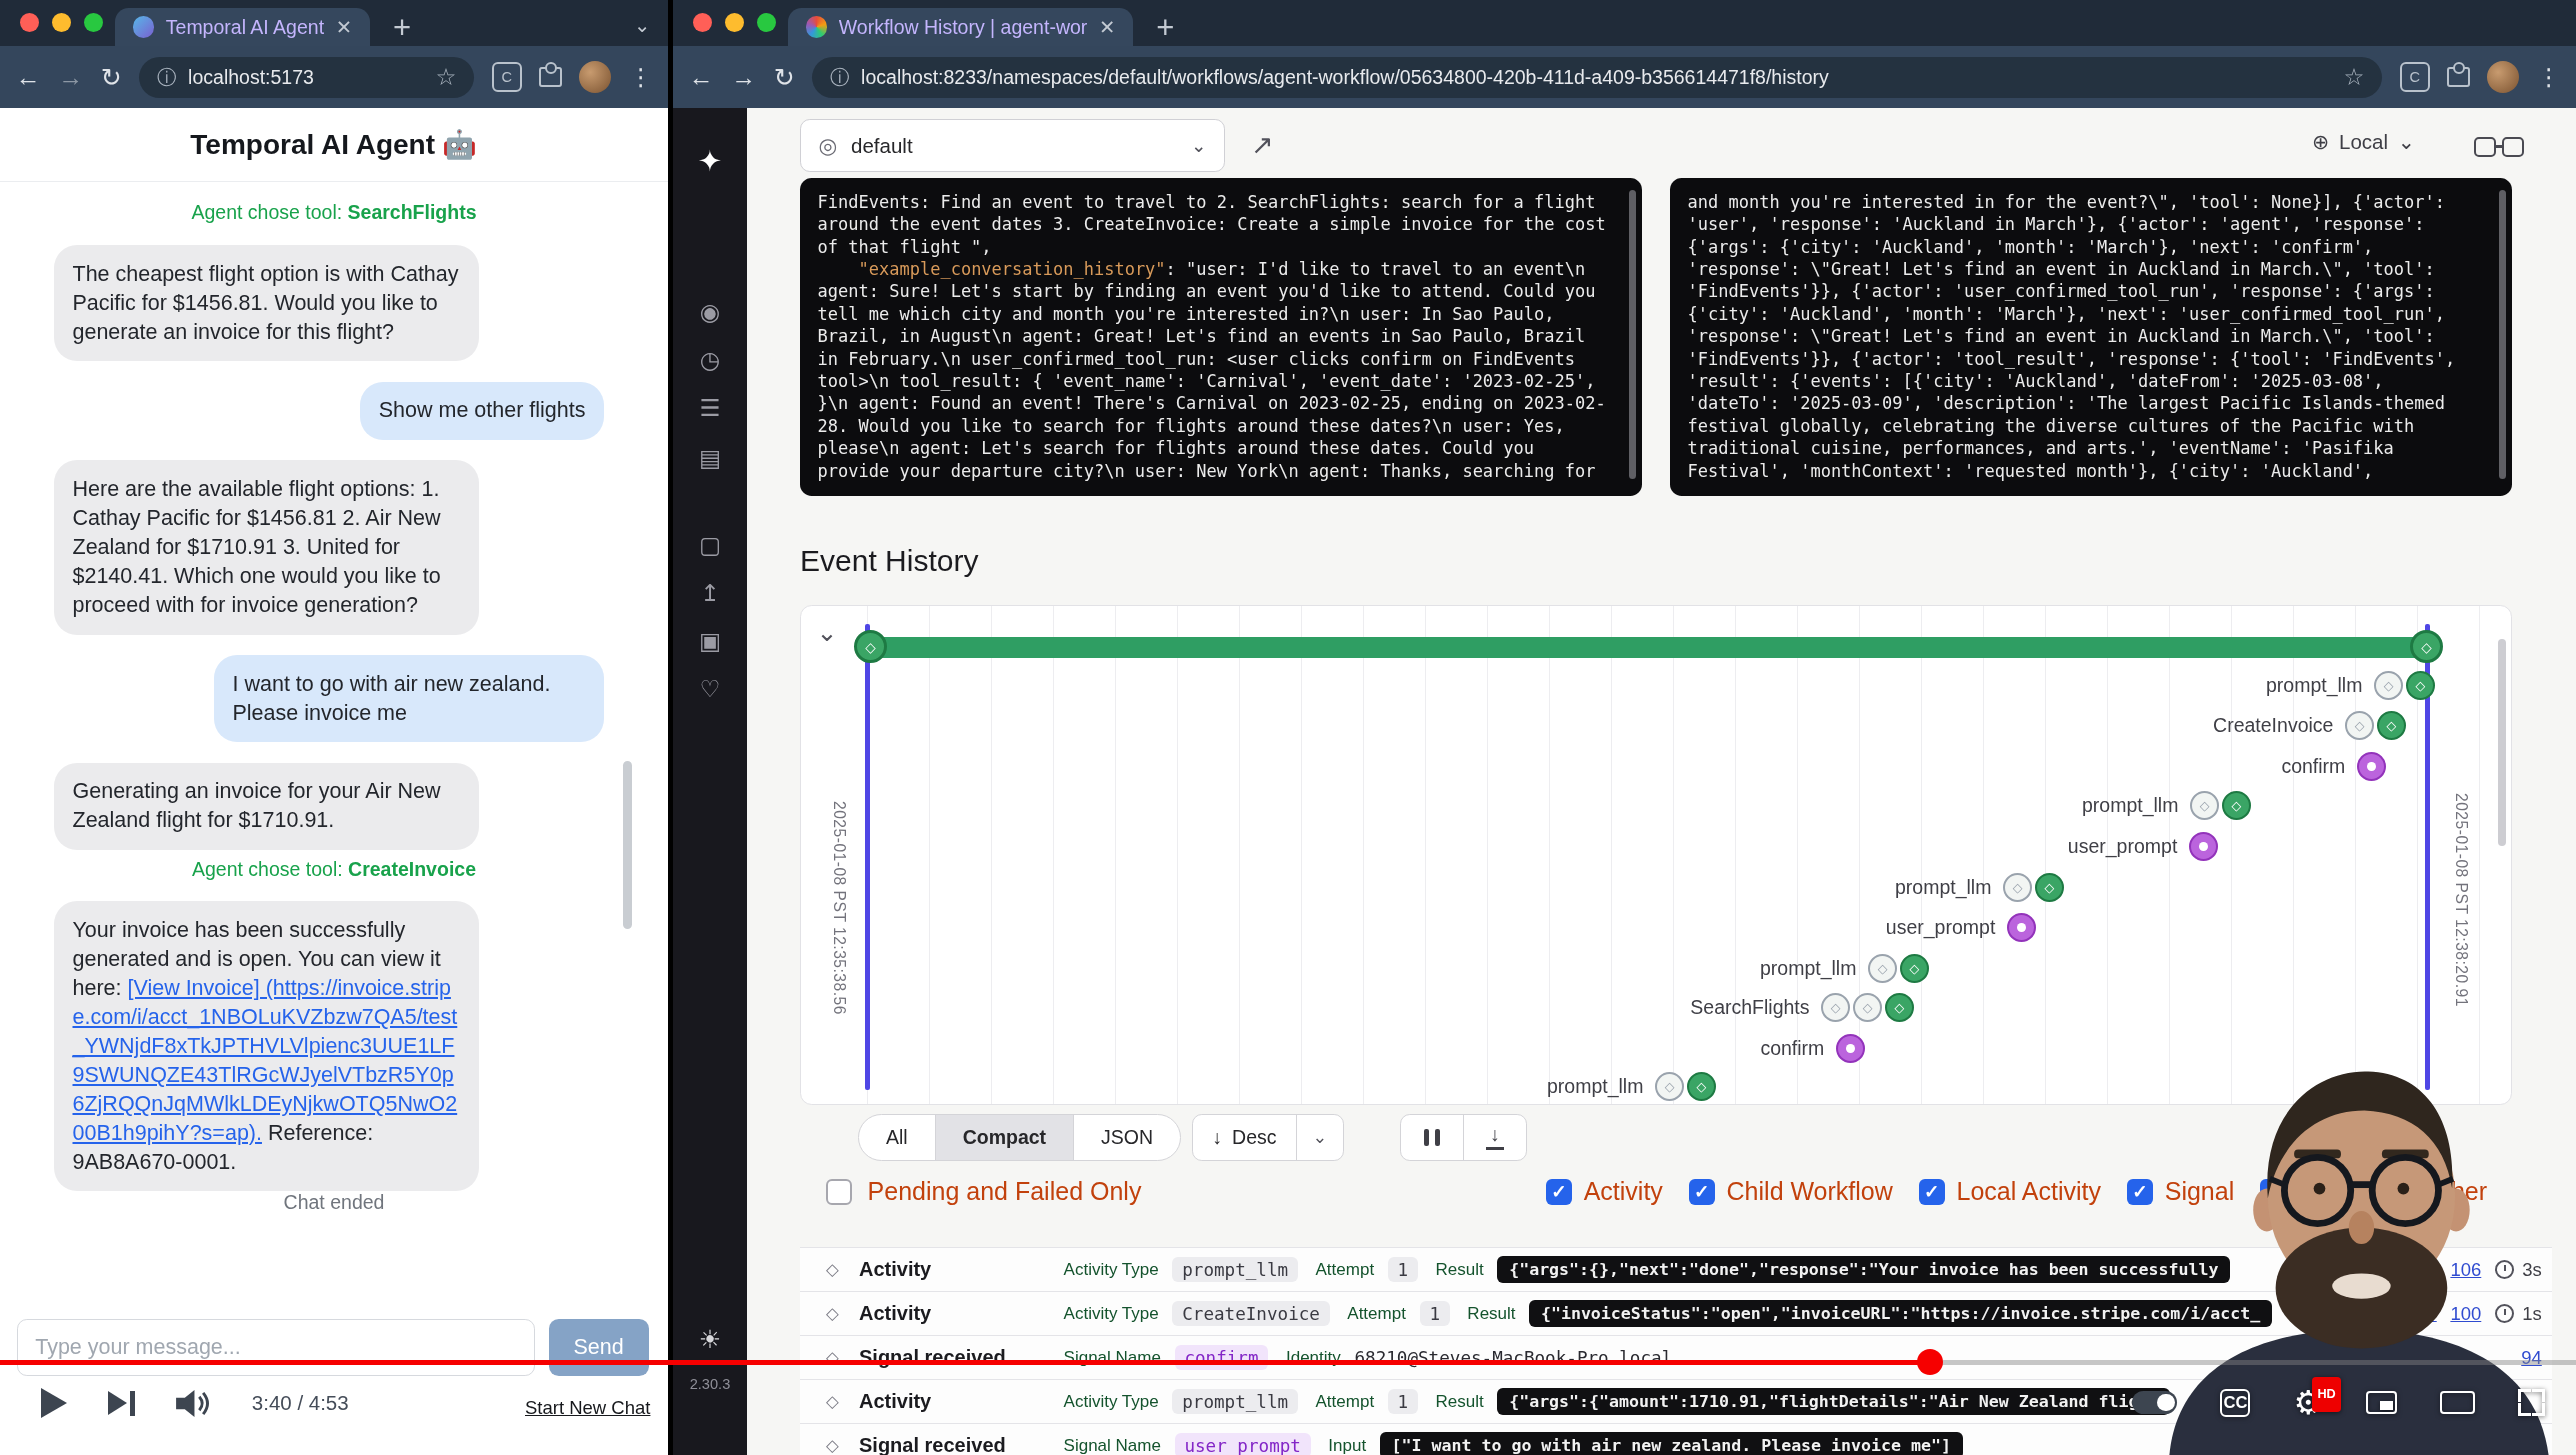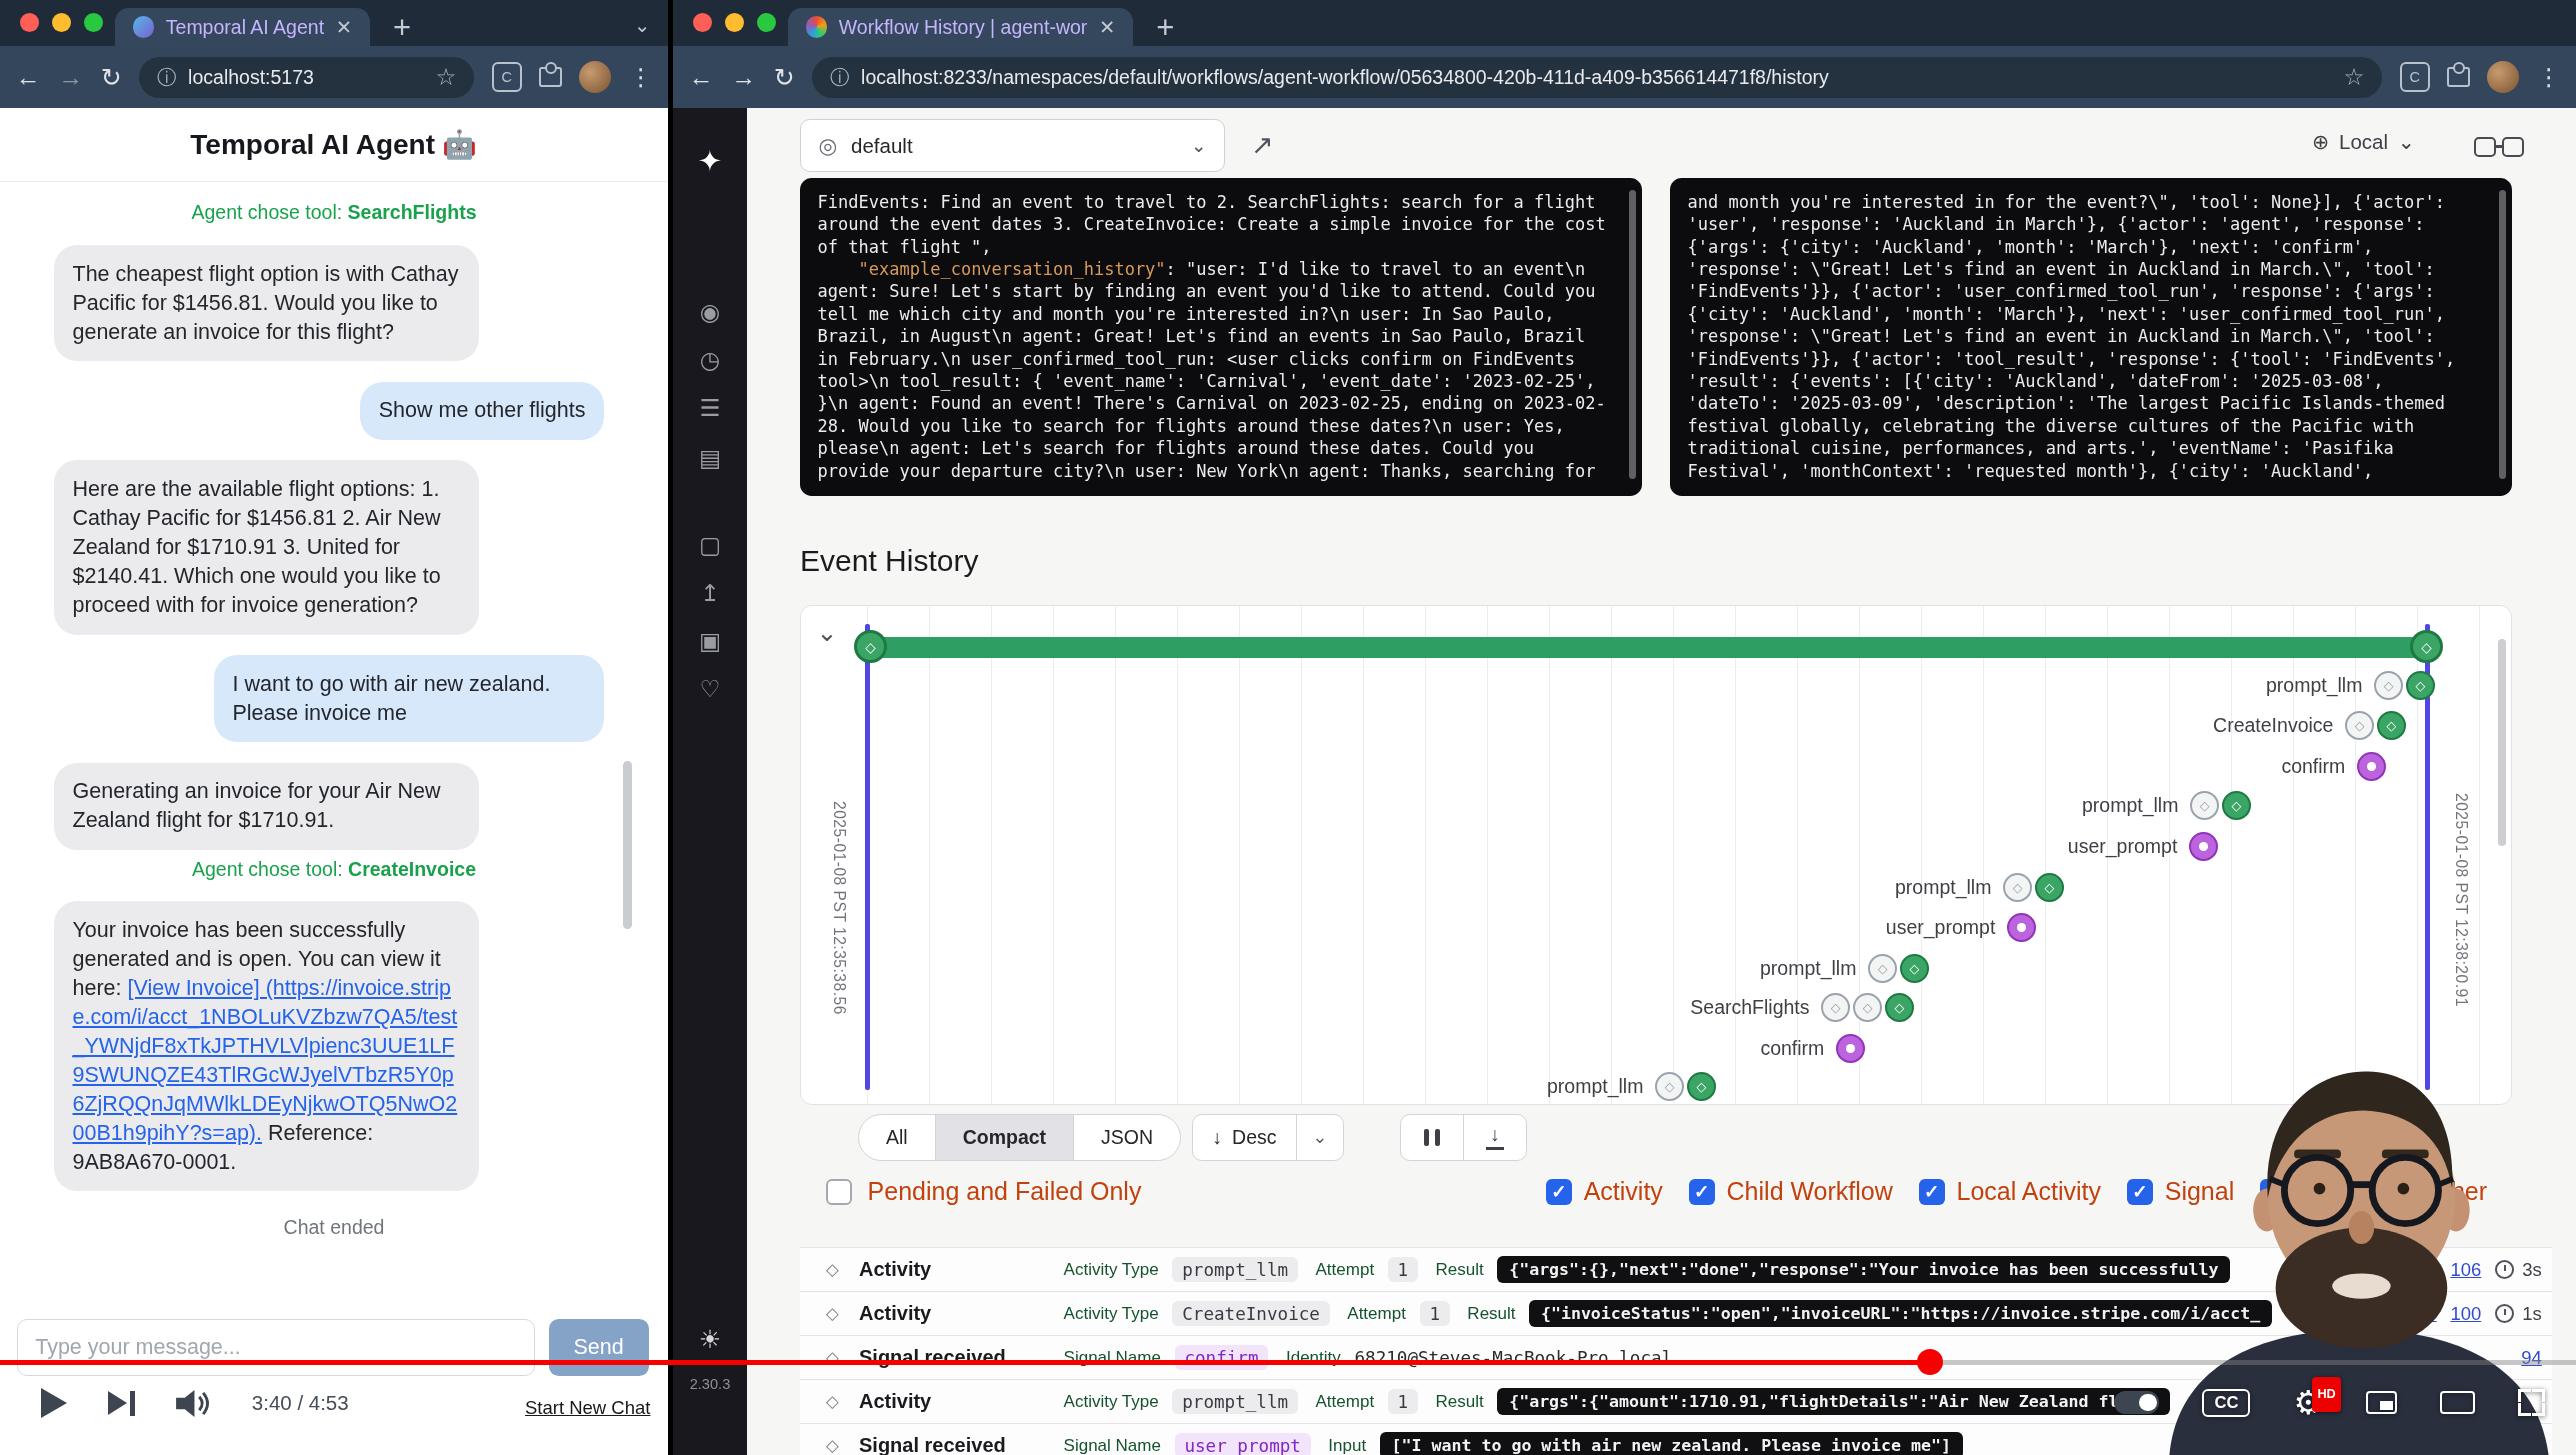"Chat ended" .chat-ended { margin-top: 25px -> none }
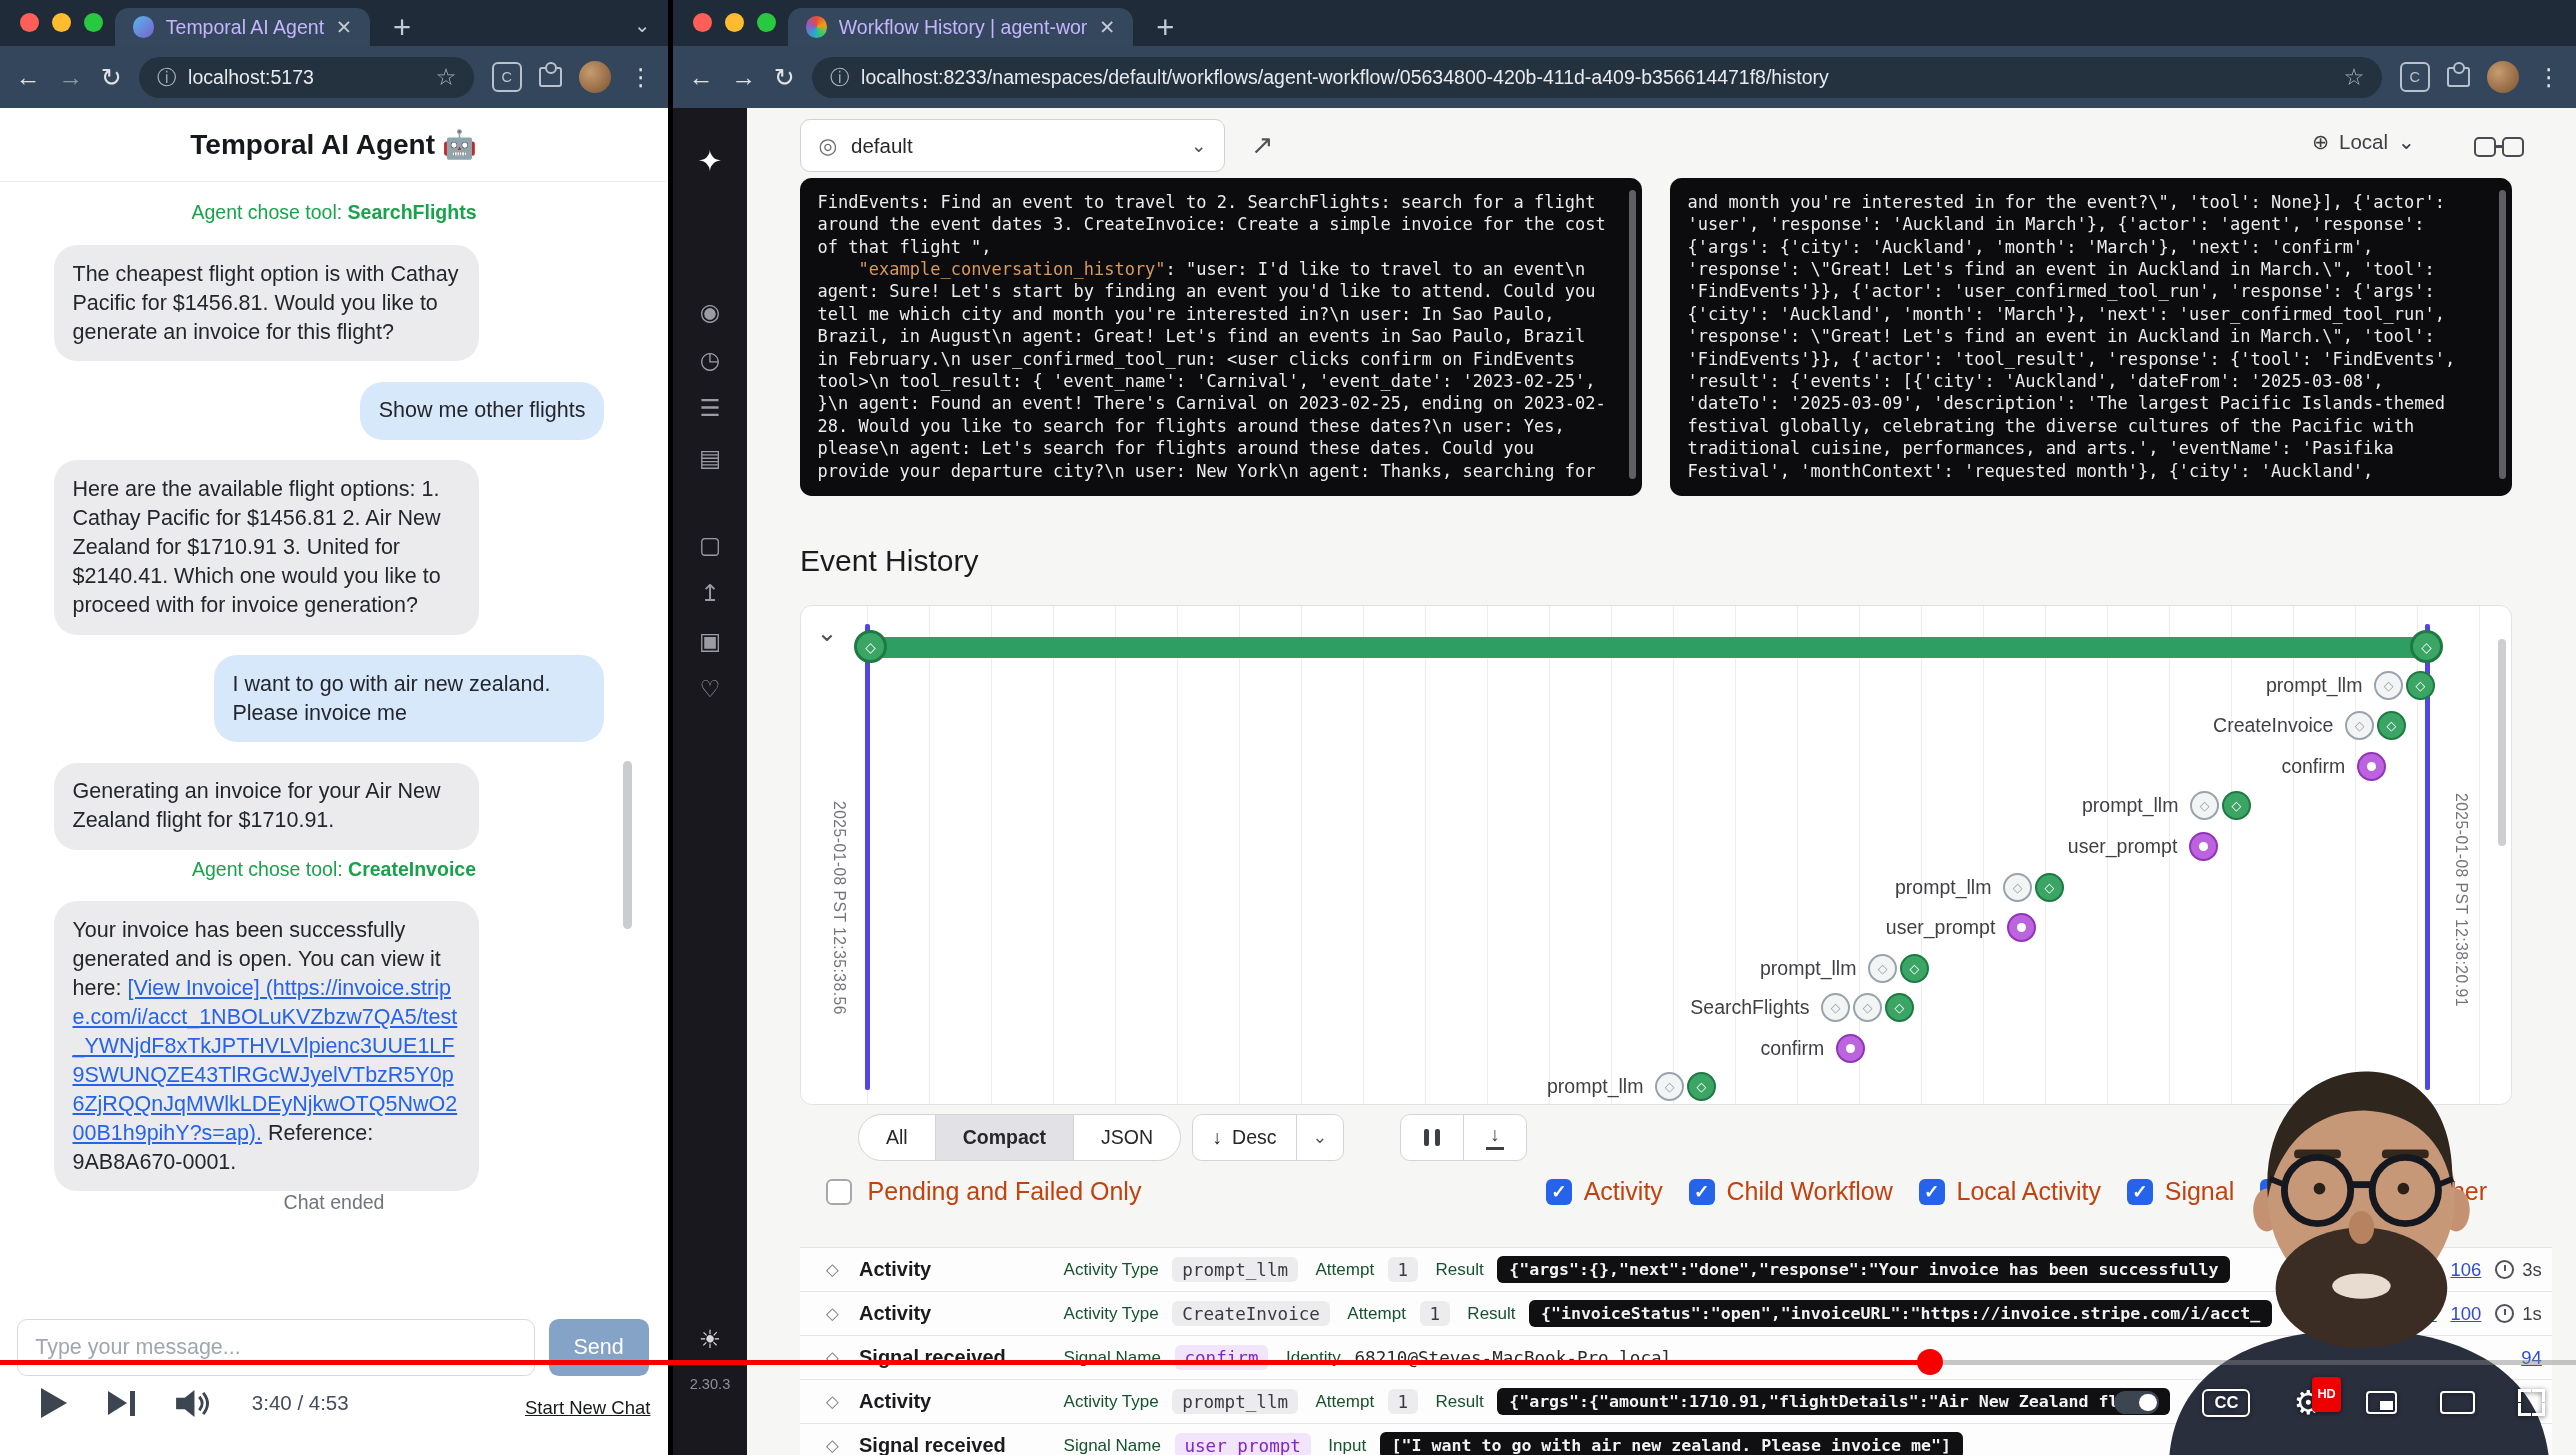"CC" .cc-badge { padding: 2px 10px -> 2px 1px }
